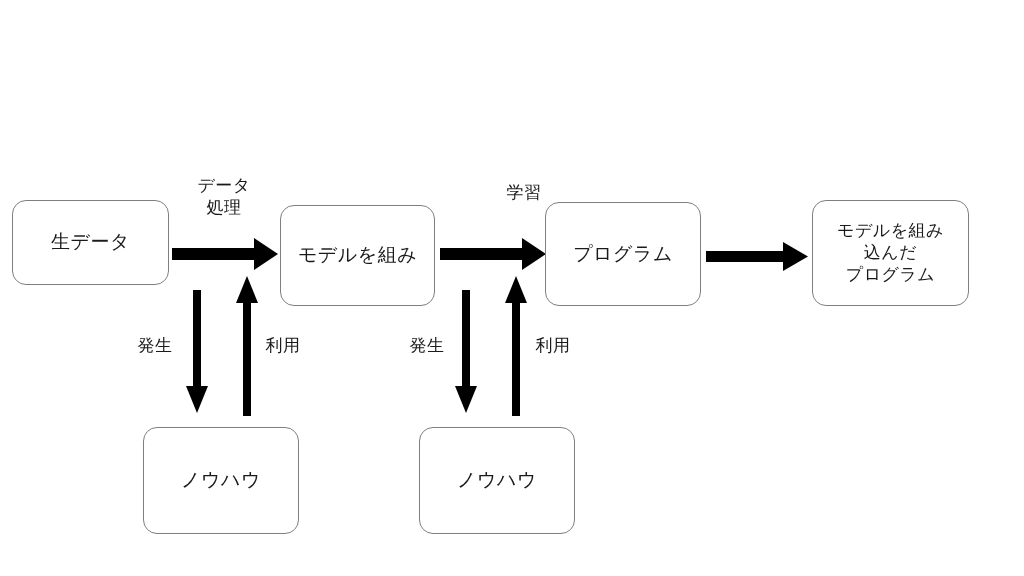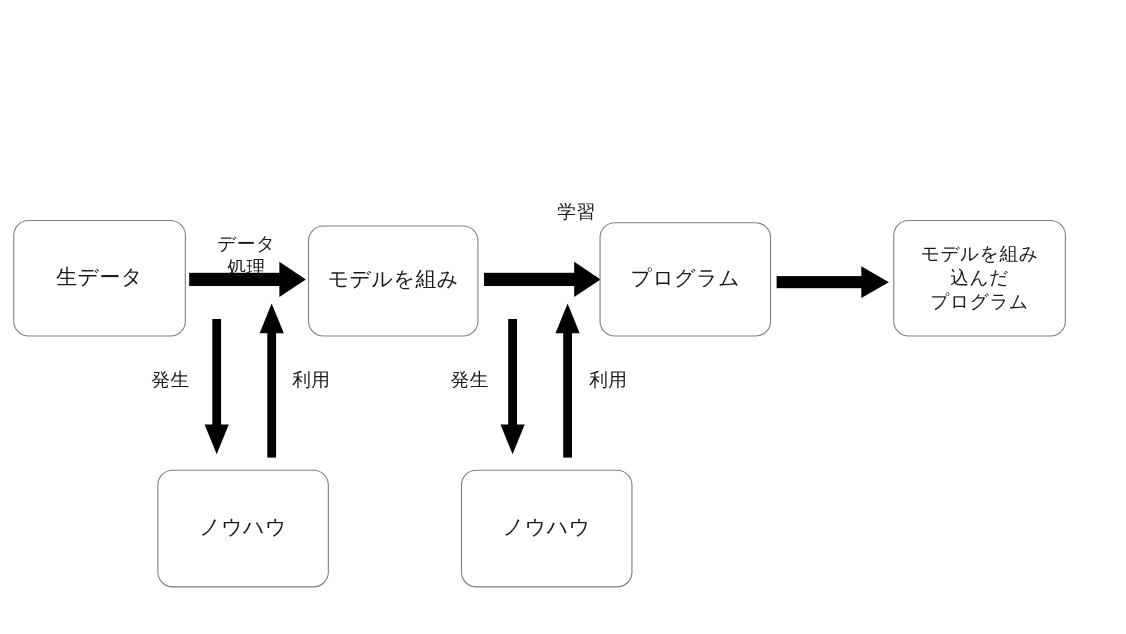"データ" .edge-label.l-process { margin-top: 36px -> none }
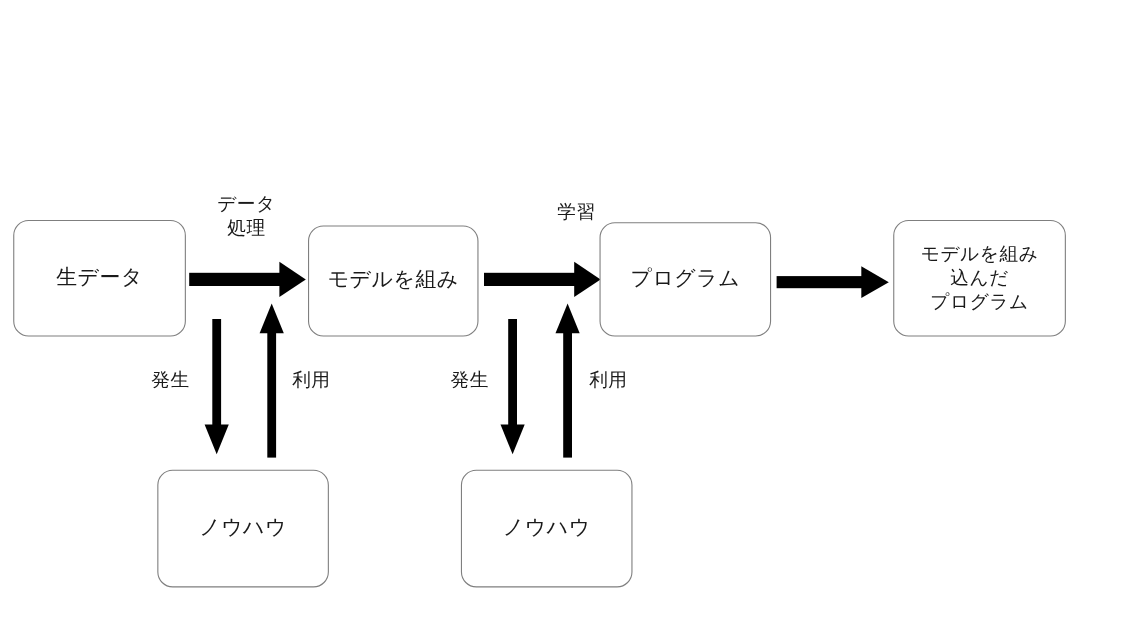"生データ" .node.raw-data { height: 106px -> 85px }
